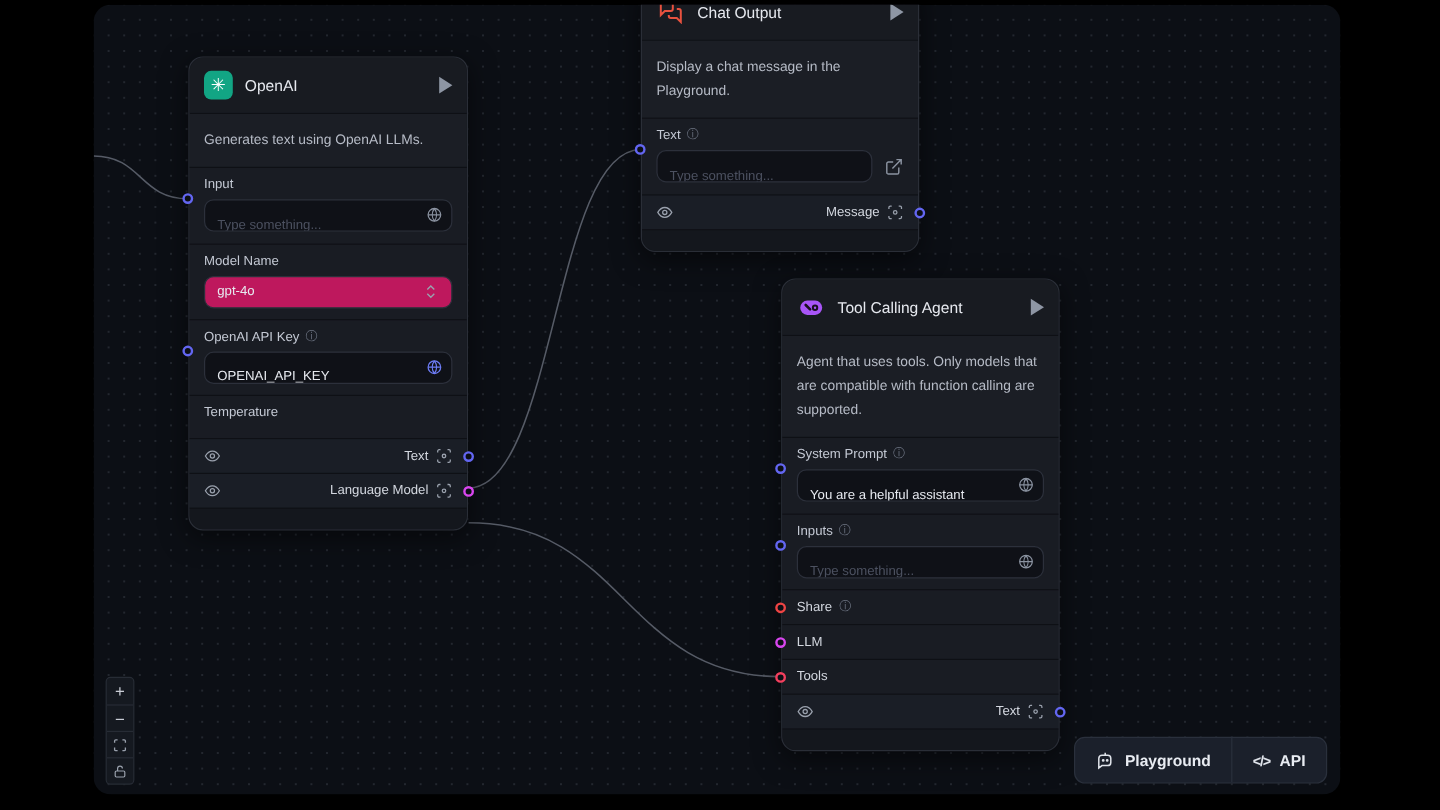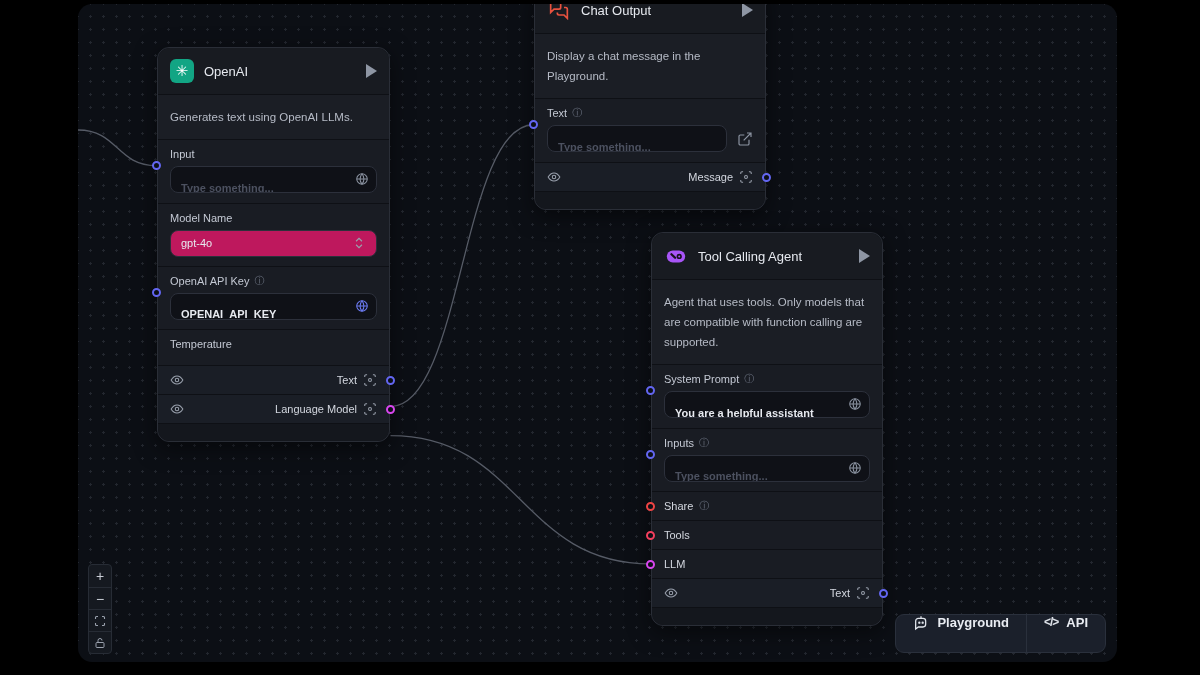"Type something..." .tin { font-weight: bold -> none }
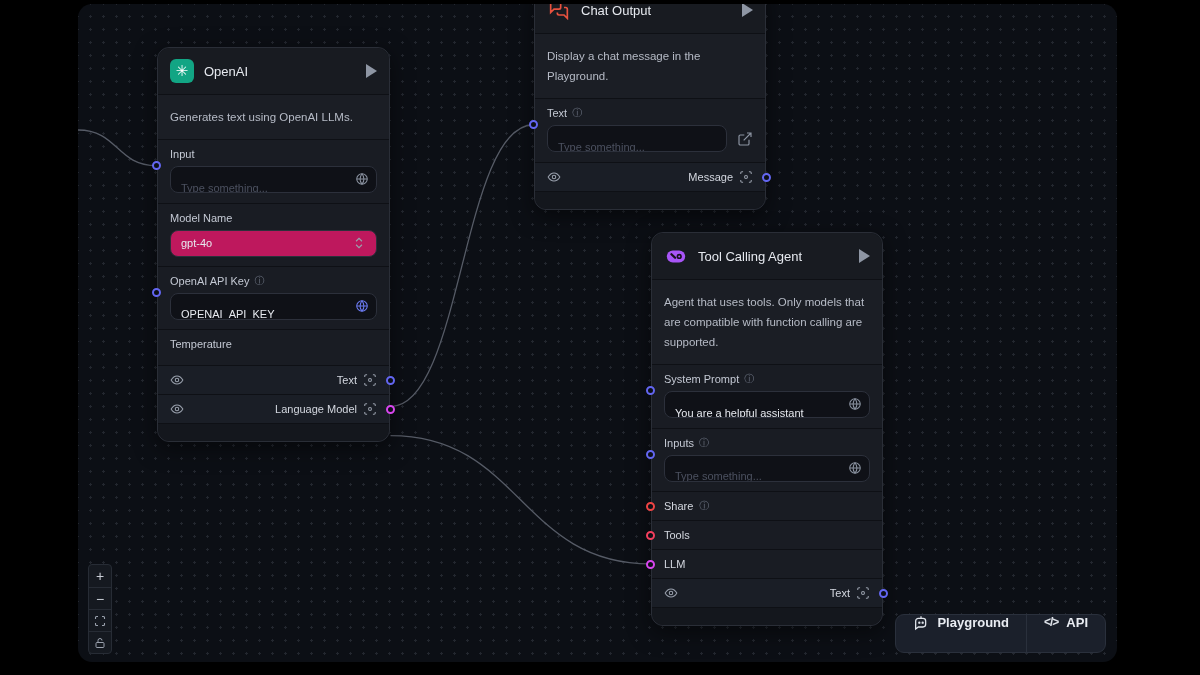"Tools" div.inrow { order: before "LLM" -> after "LLM" }
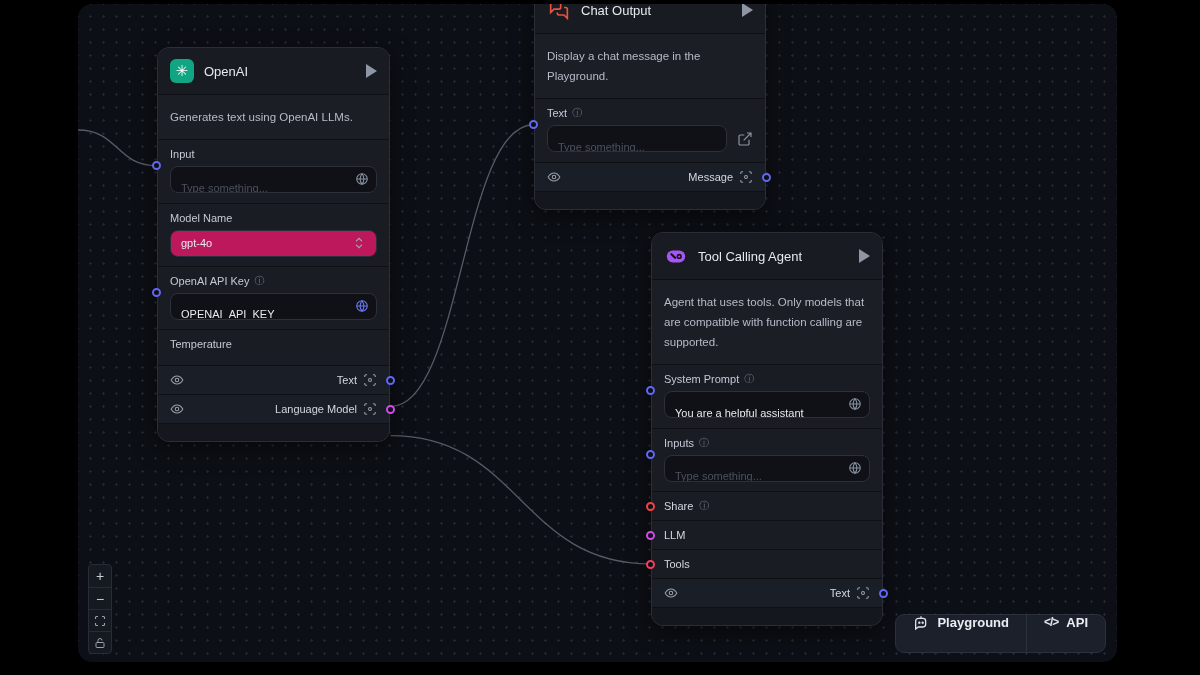"Playground" .tbtn { align-items: flex-start -> center }
